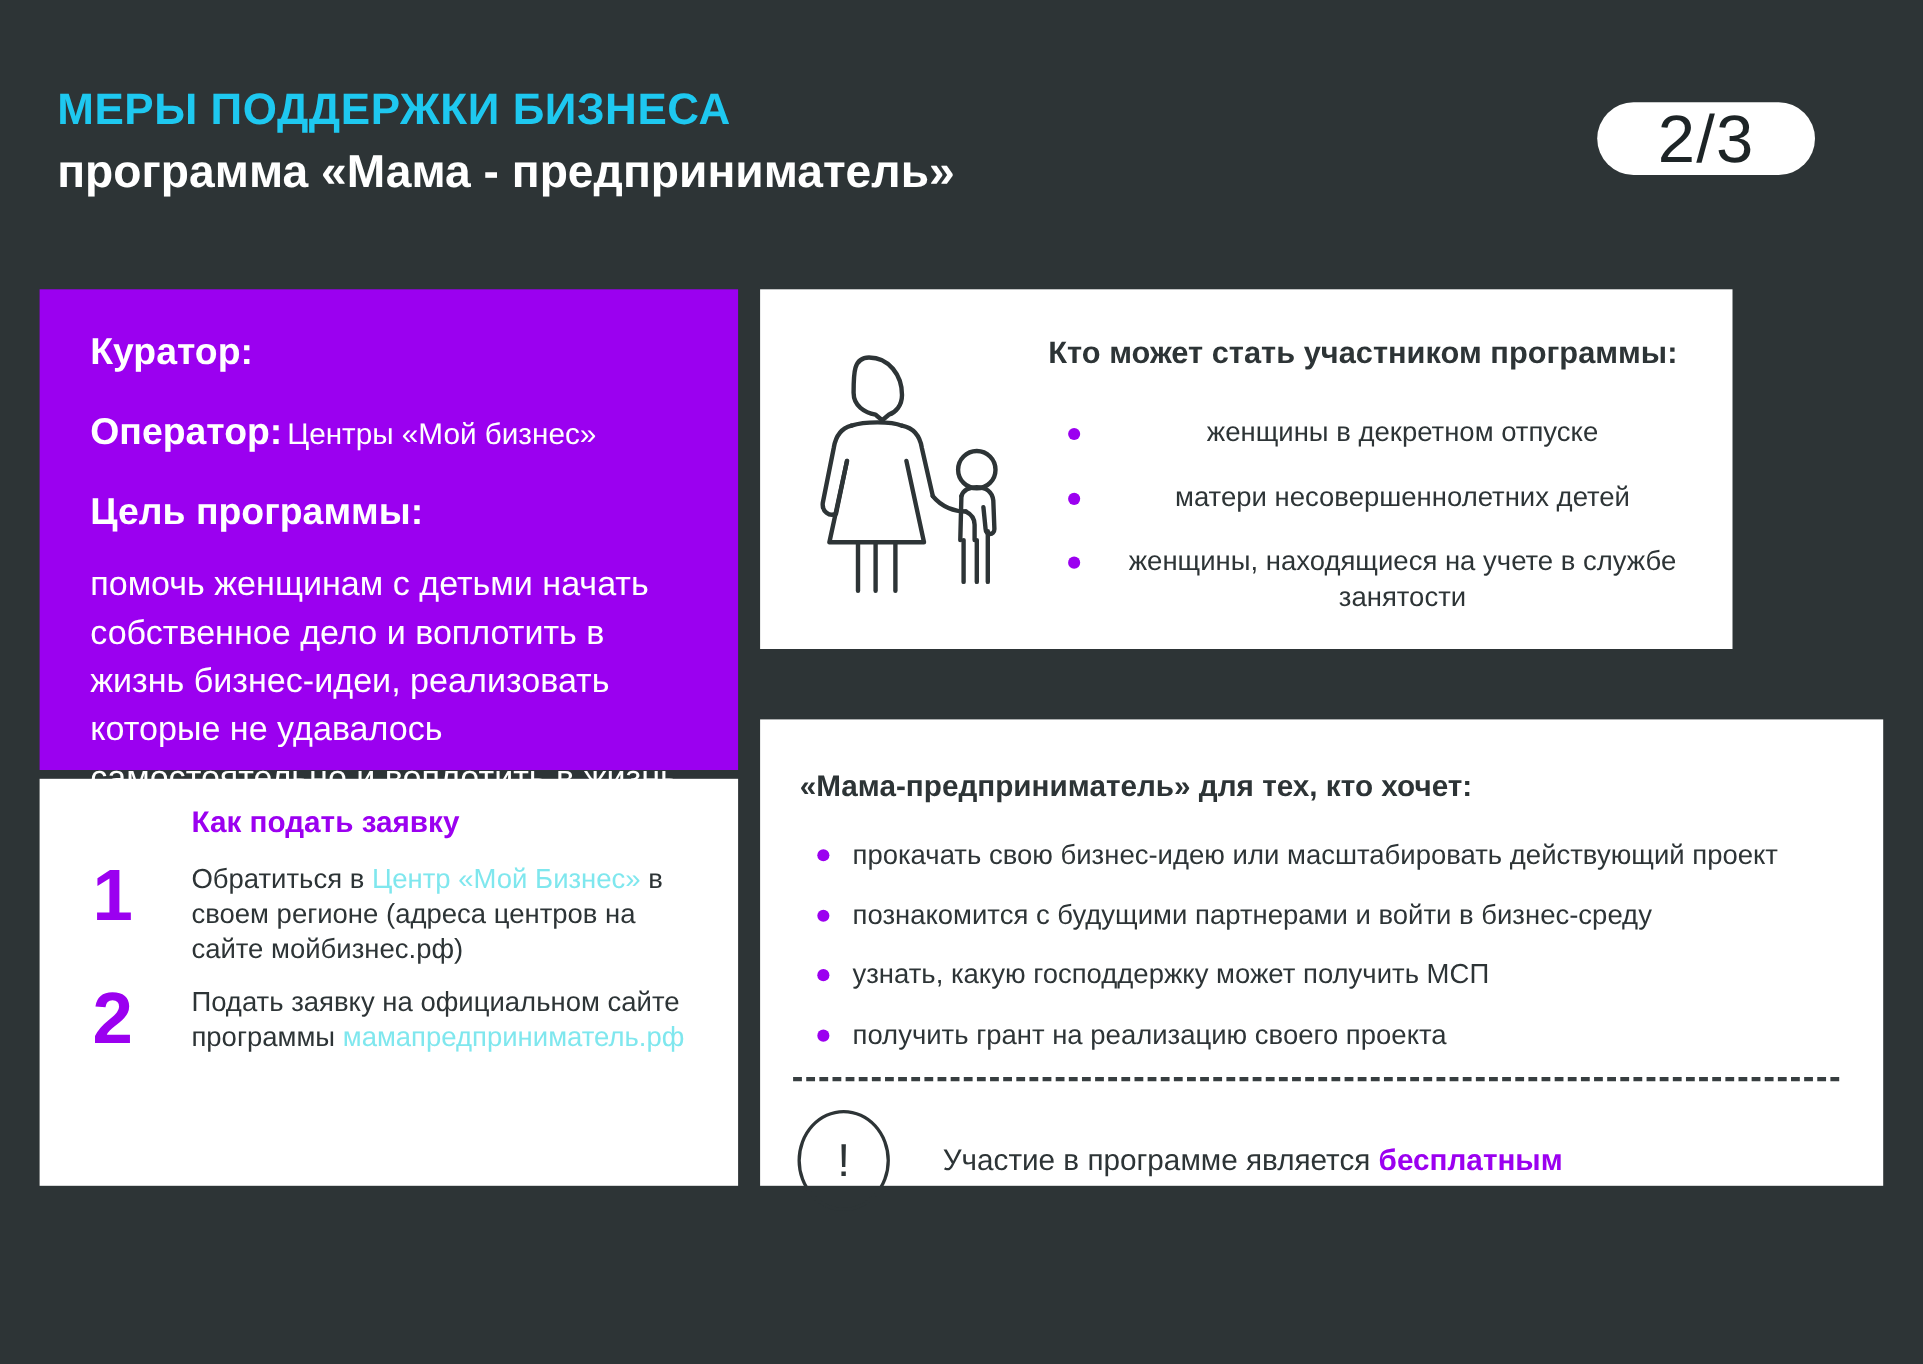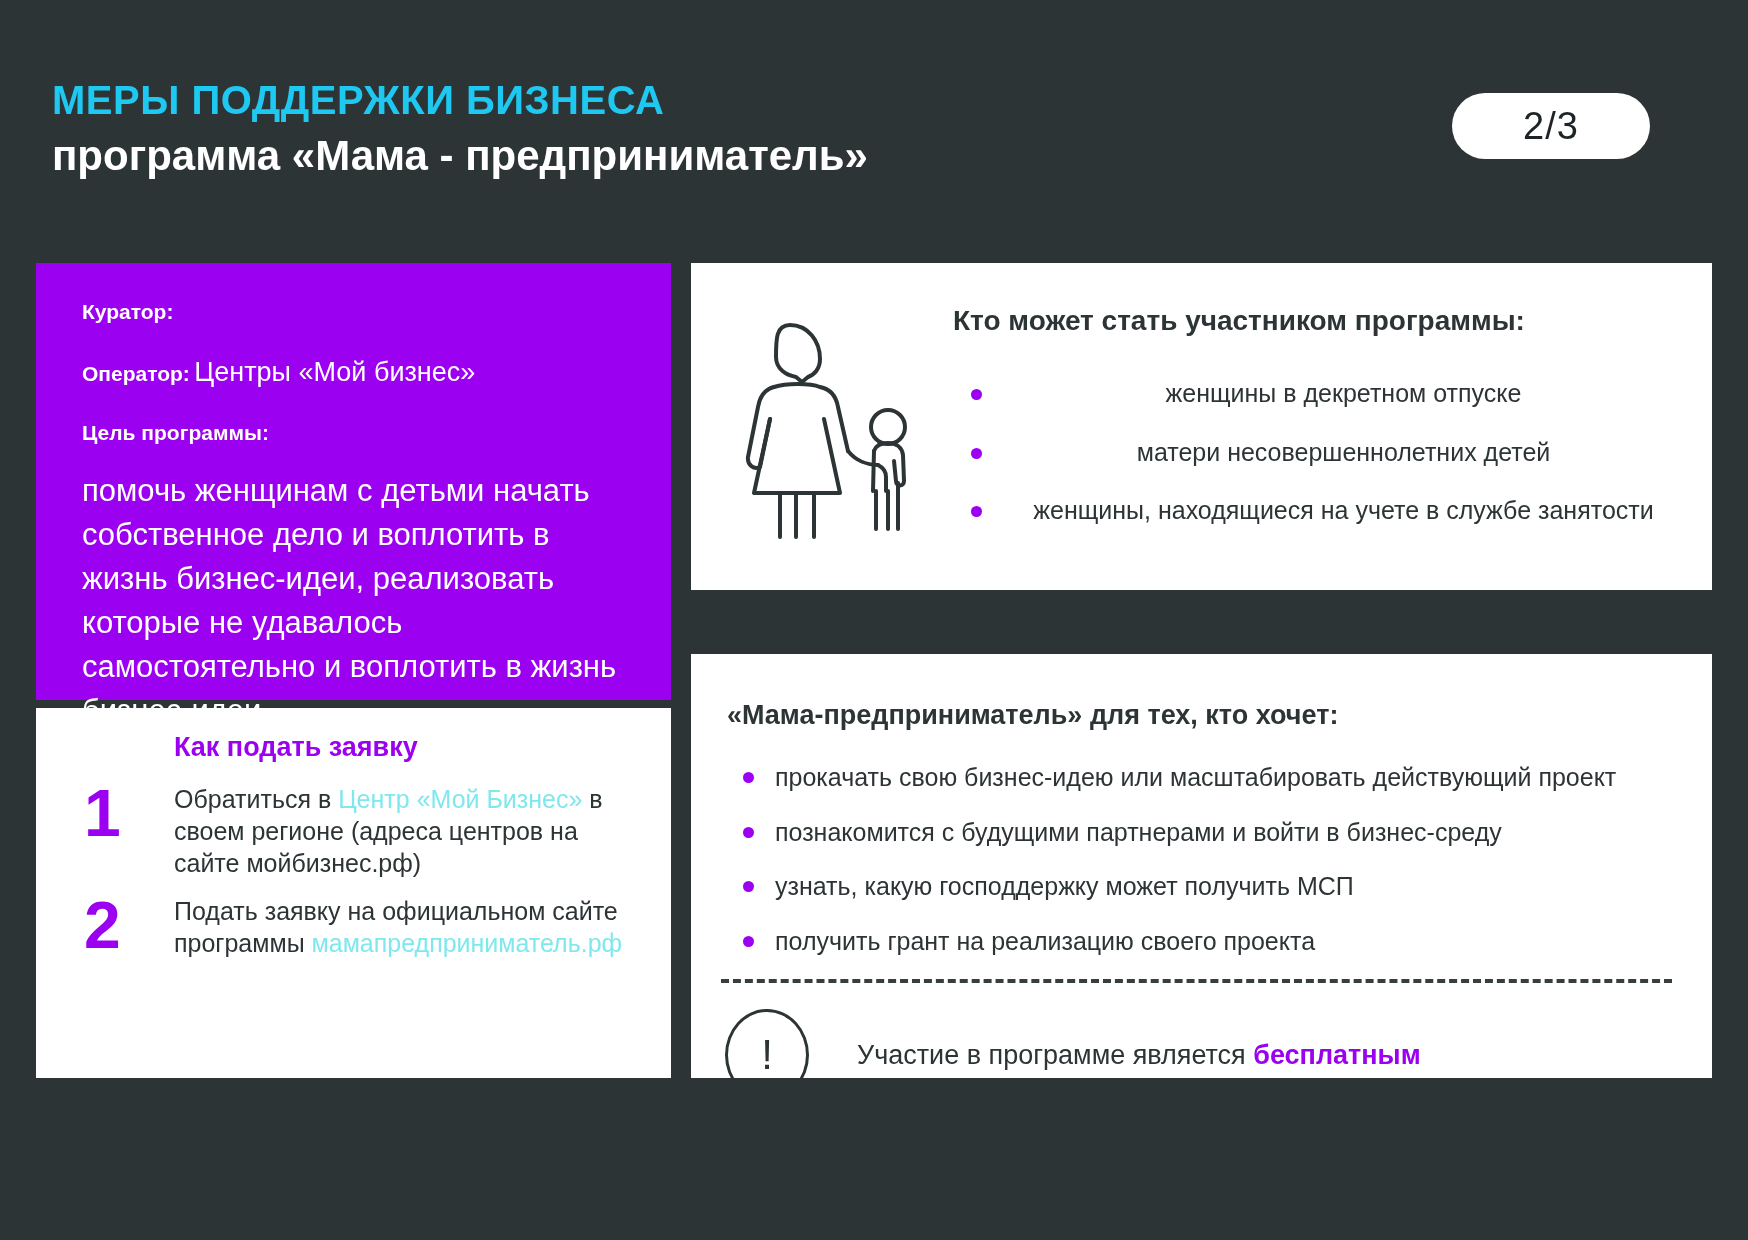"2/3" .page-badge { font-size: 38px -> 61px }
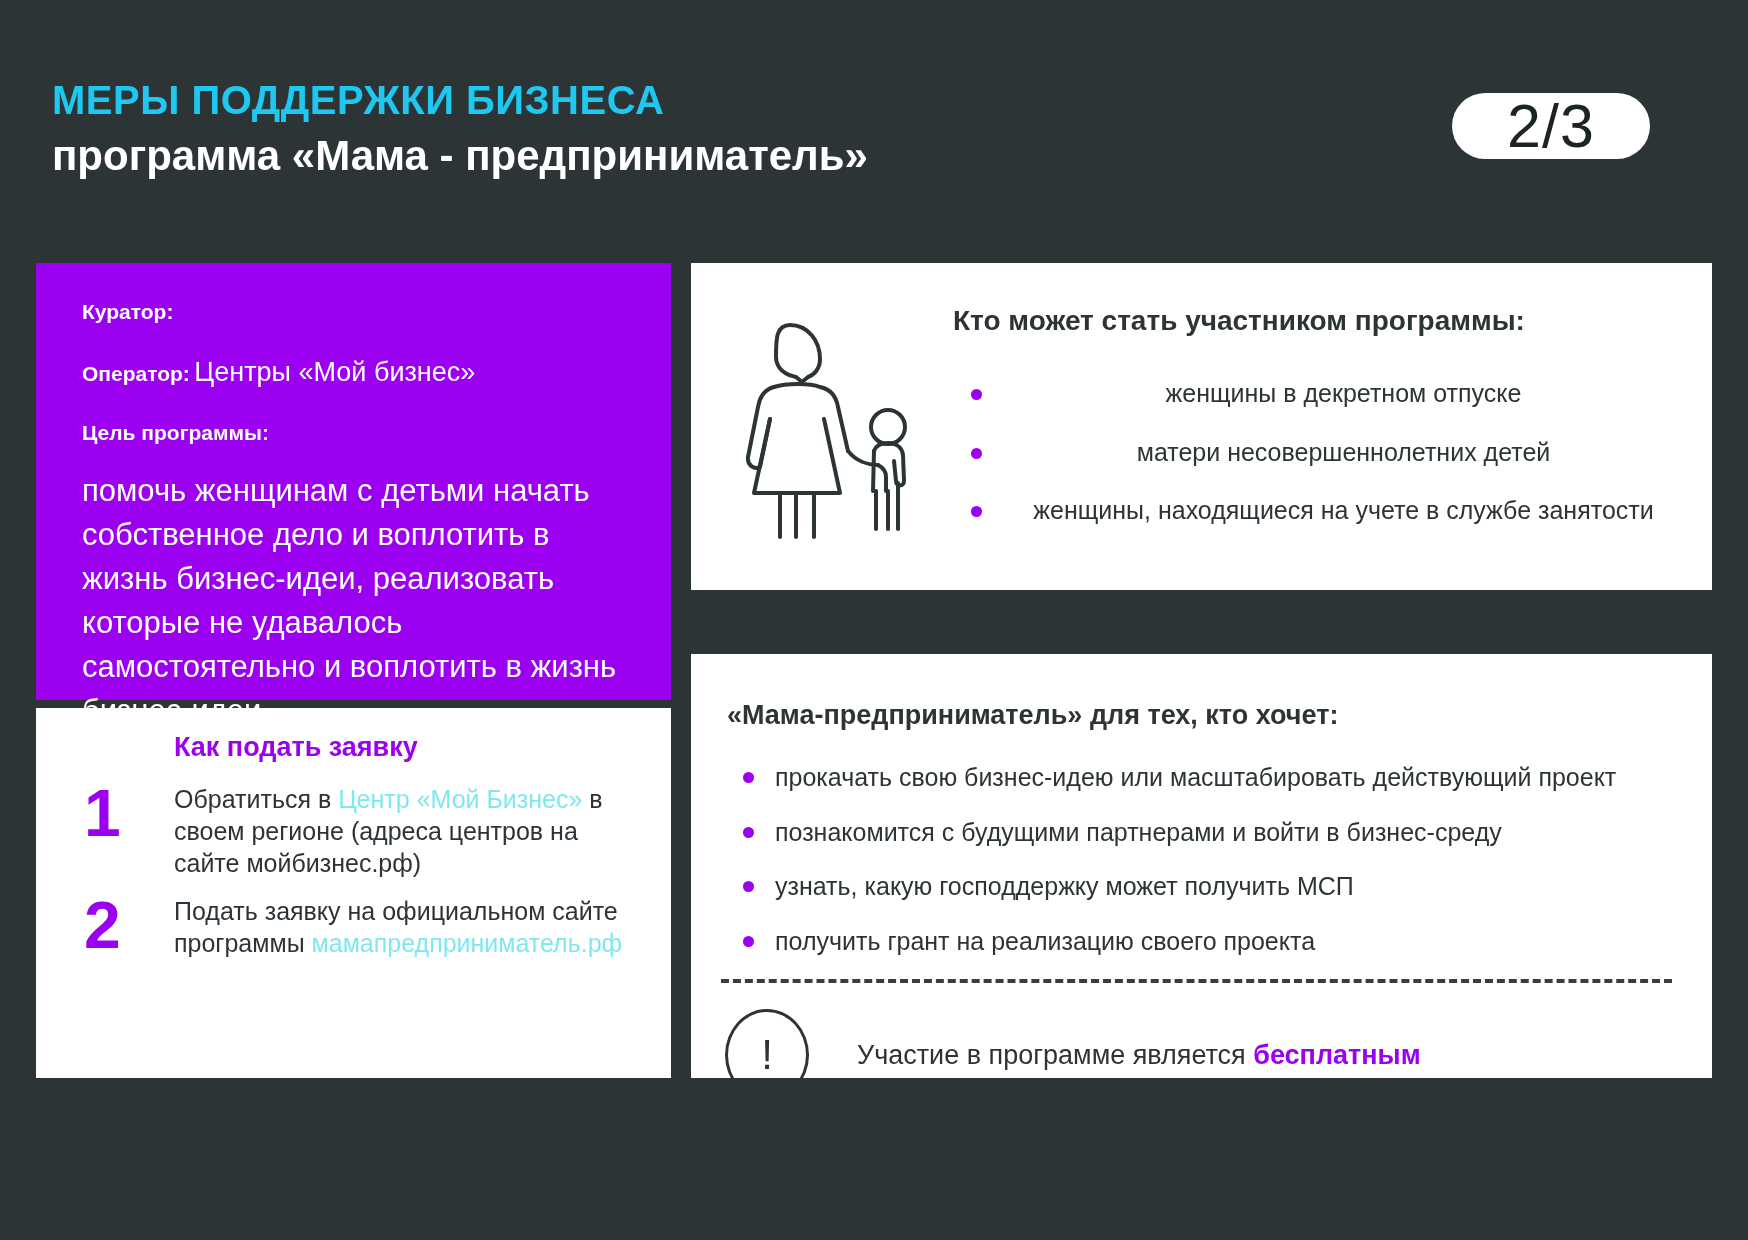"Куратор:" .pc-strong { font-size: 21px -> 34px }
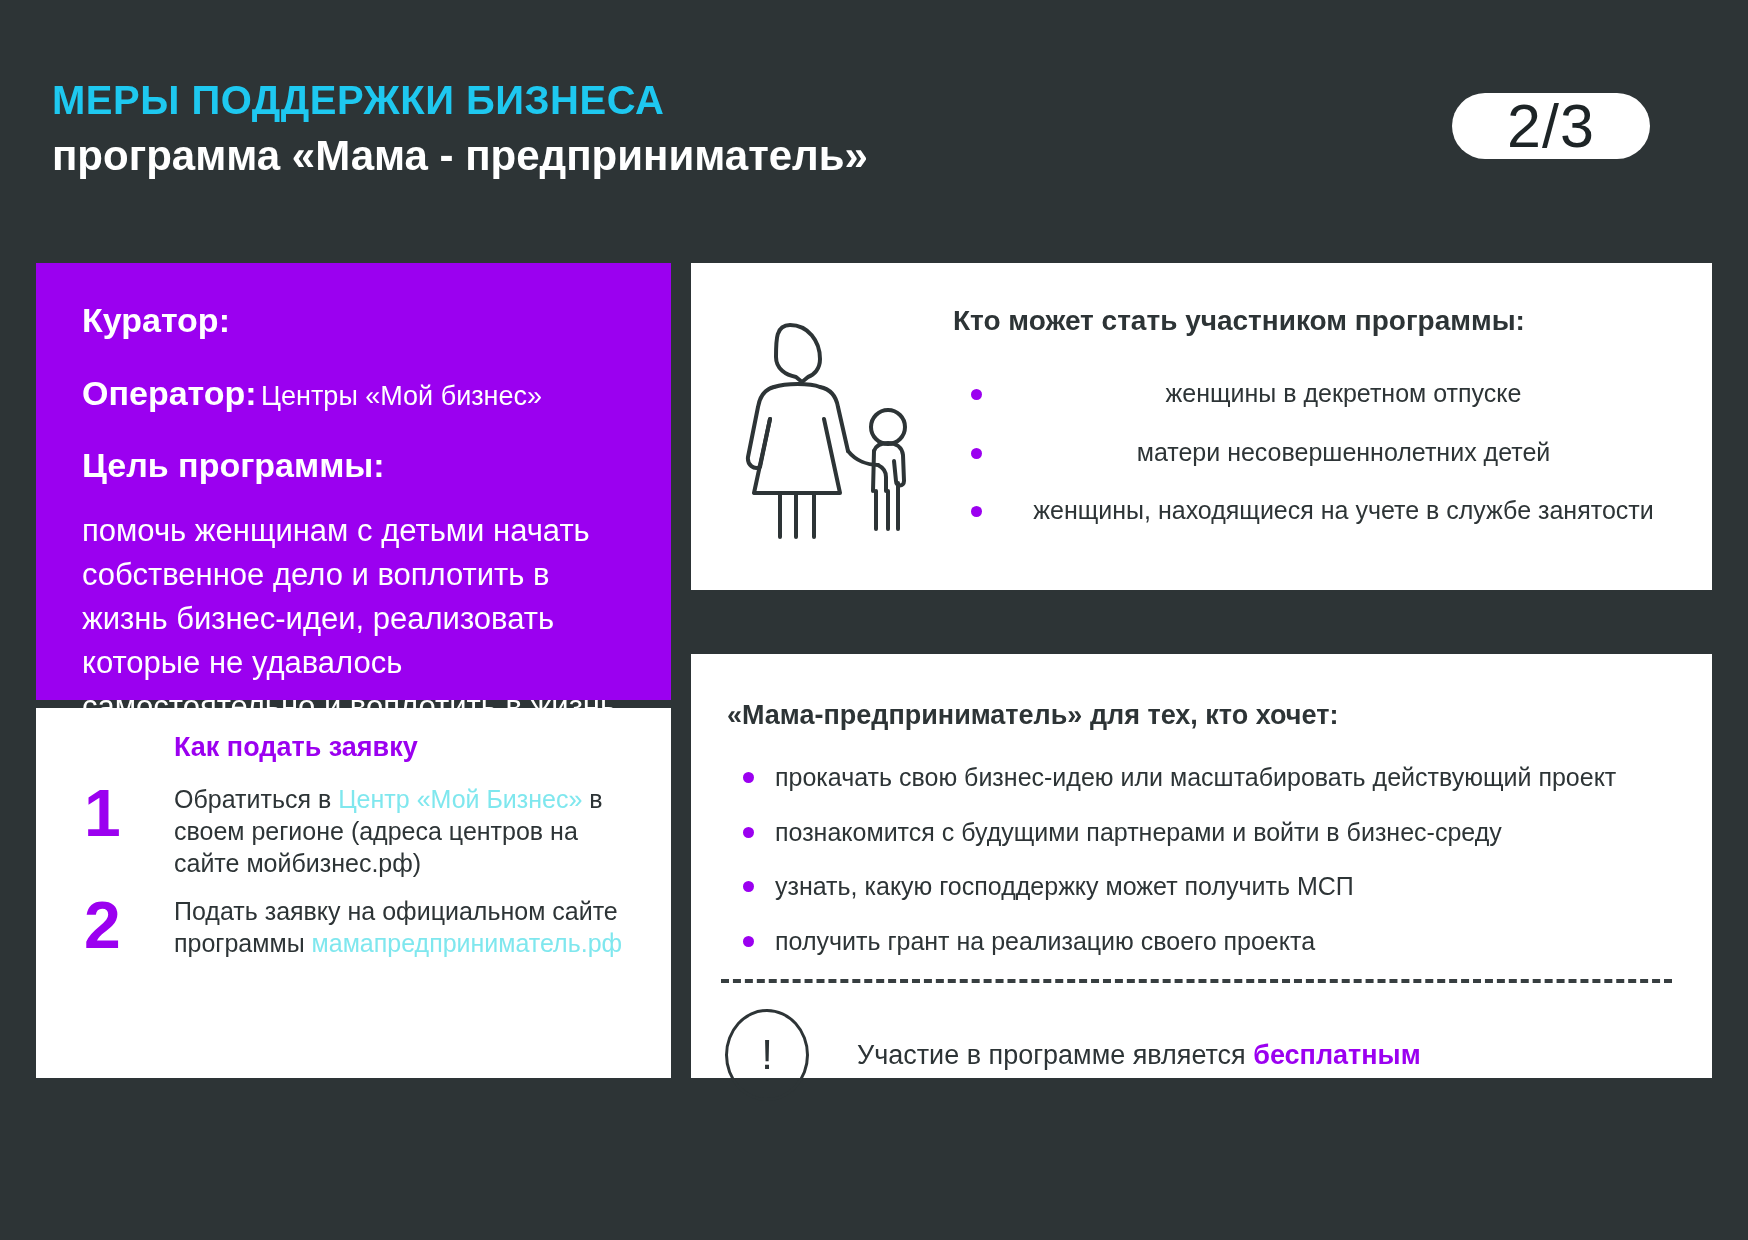"Кто может стать участником программы:" #who-card { width: 1021px -> 884px }
